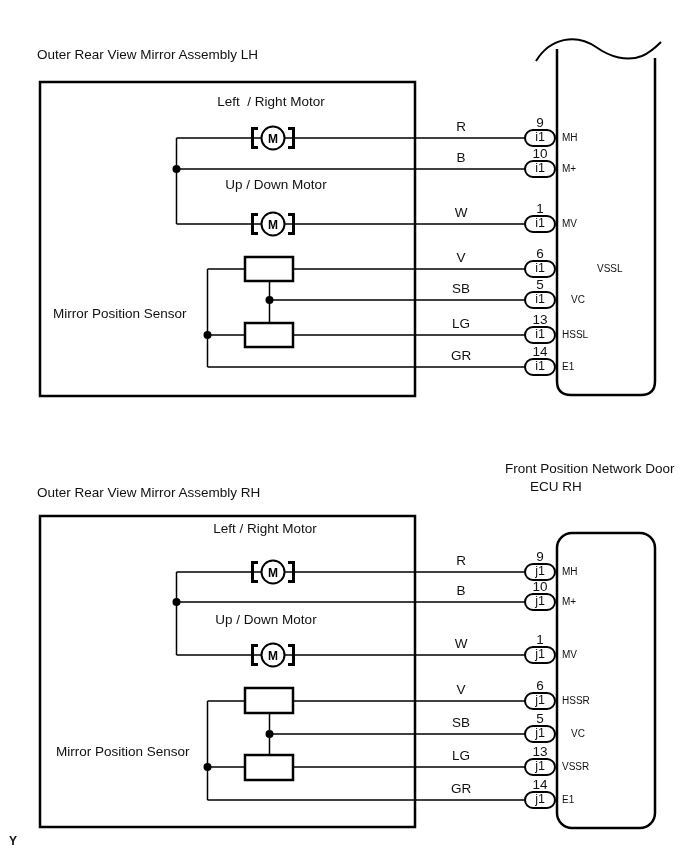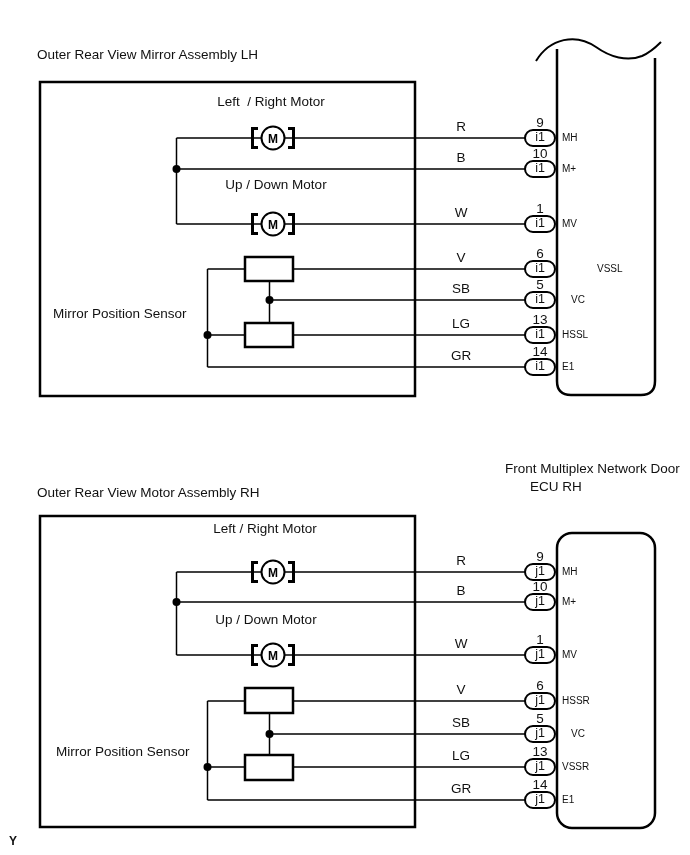"Front Multiplex Network Door" div.lbl { text: Multiplex -> Position }
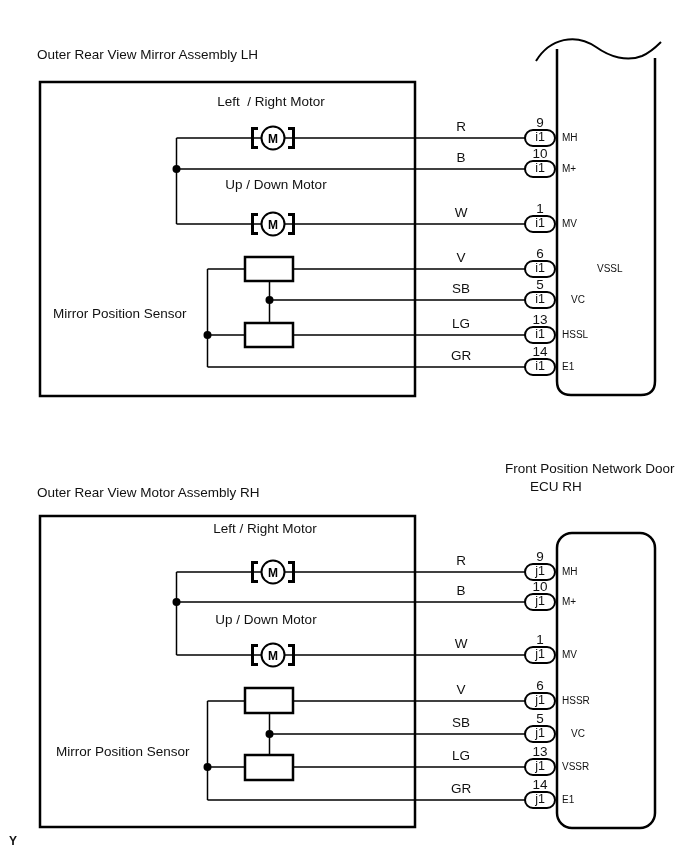"Outer Rear View Motor Assembly" div.lbl { text: Motor -> Mirror }
